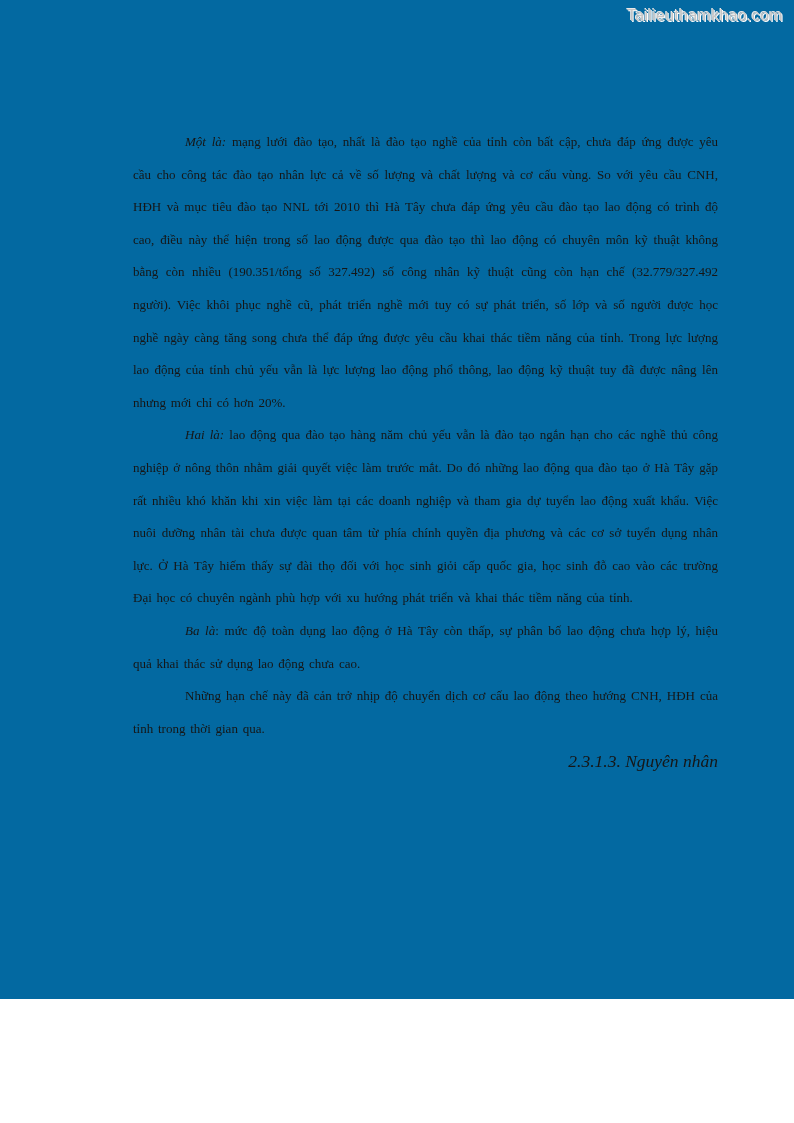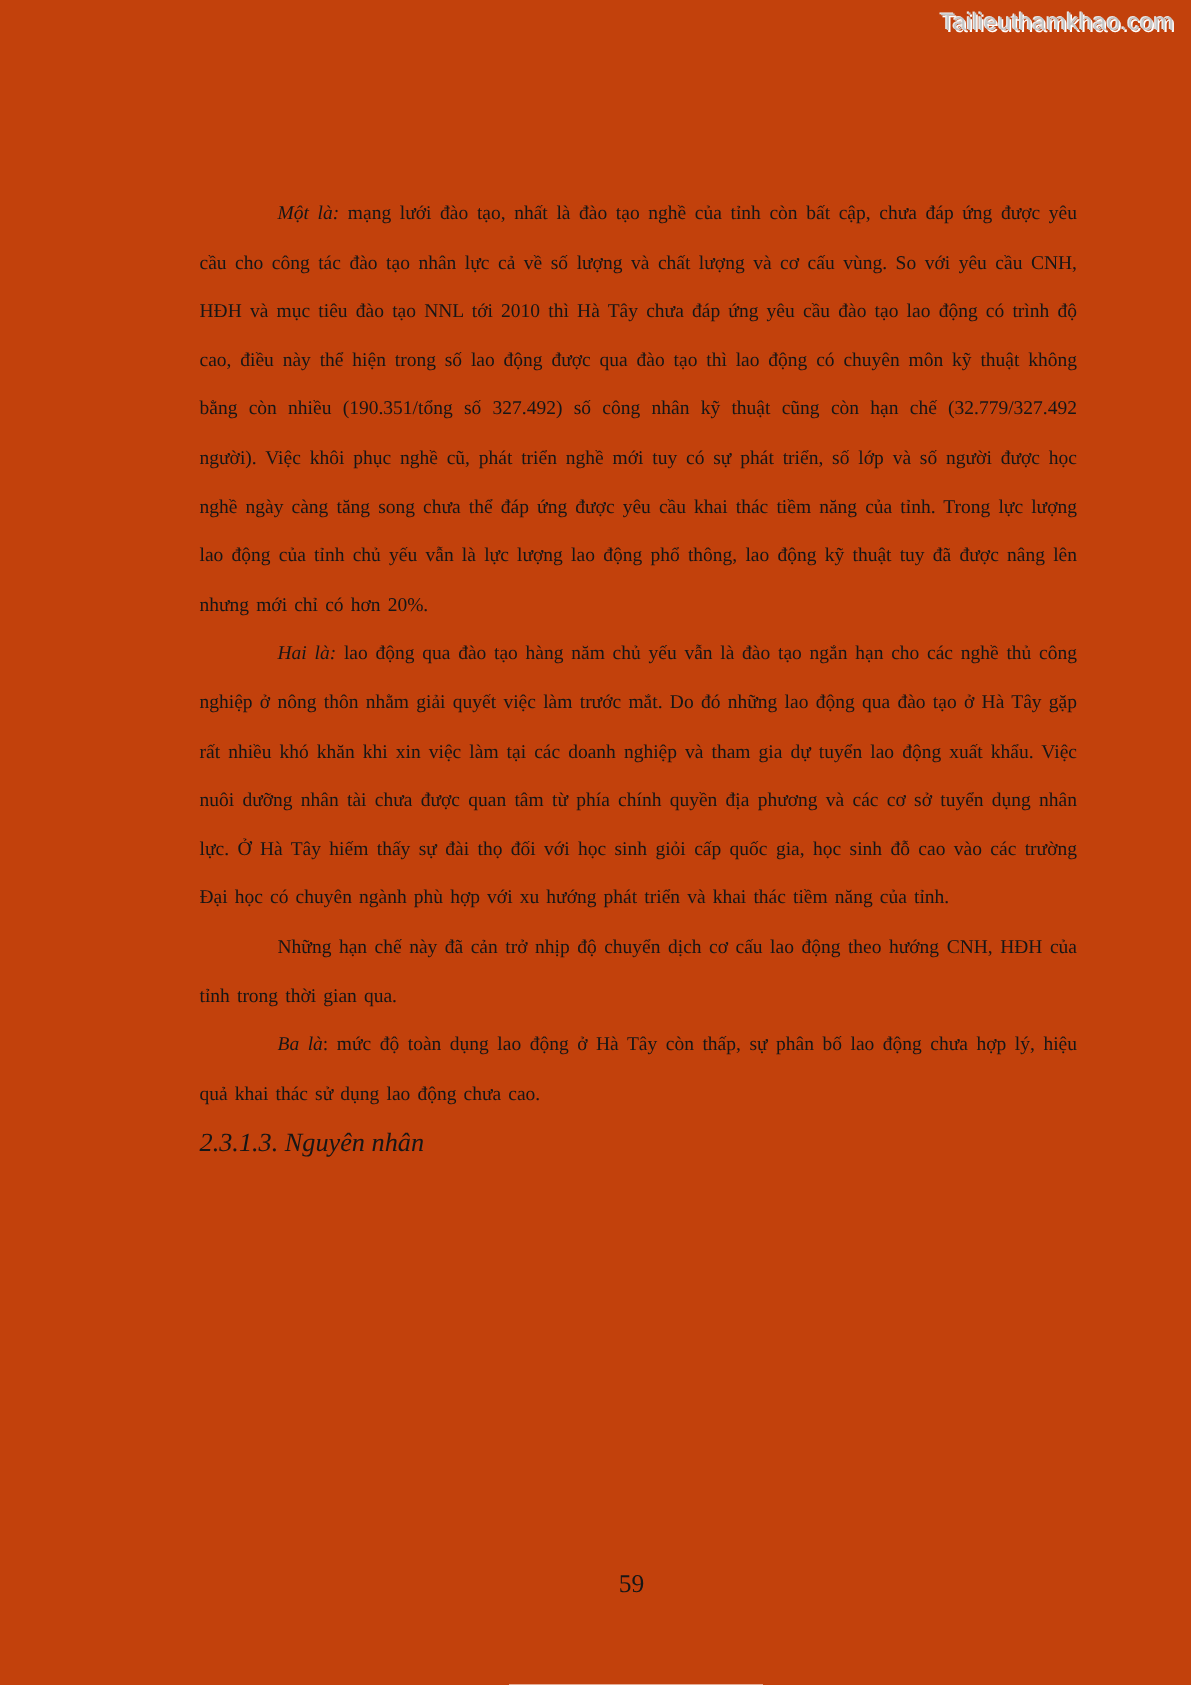"Tailieuthamkhao.com" .page { background: #c2410c -> #0369a1; height: 1123px -> 999px }
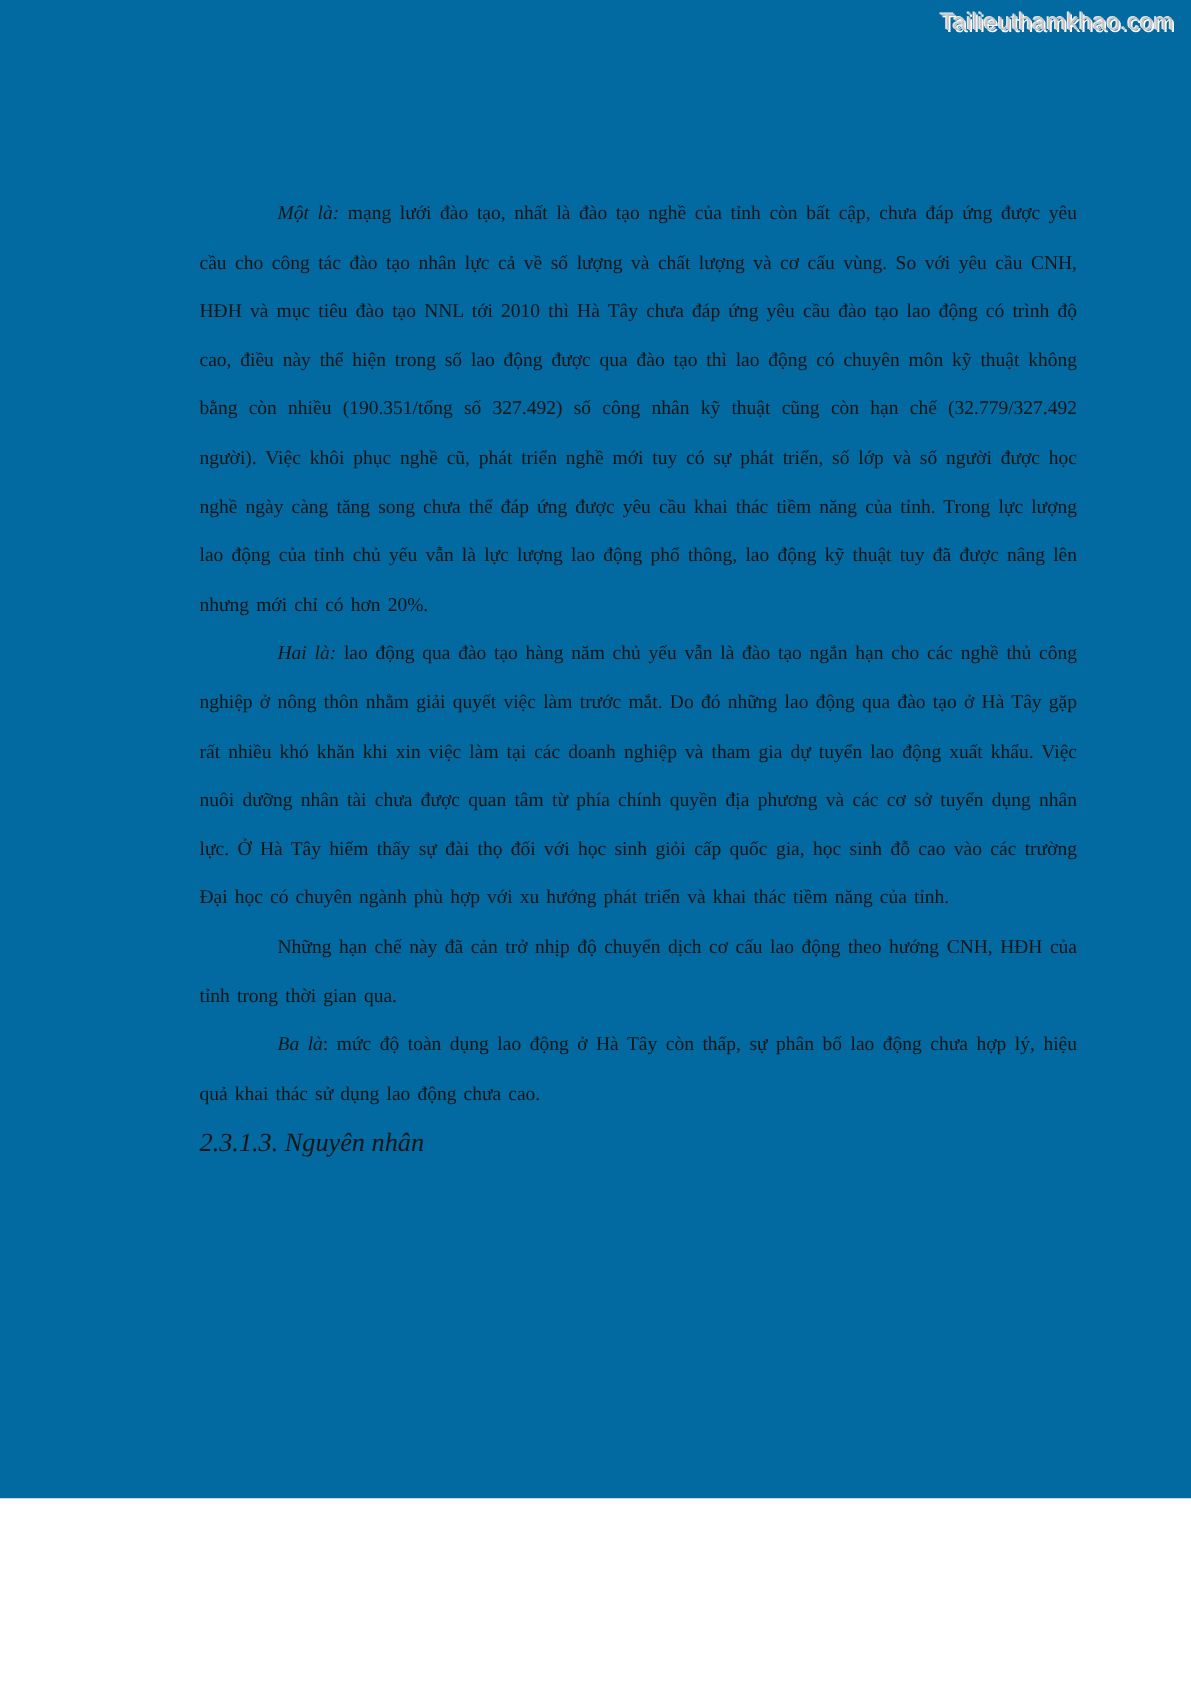"Những hạn chế này đã" p.para { order: before "Ba là: mức độ toàn" -> after "Ba là: mức độ toàn" }
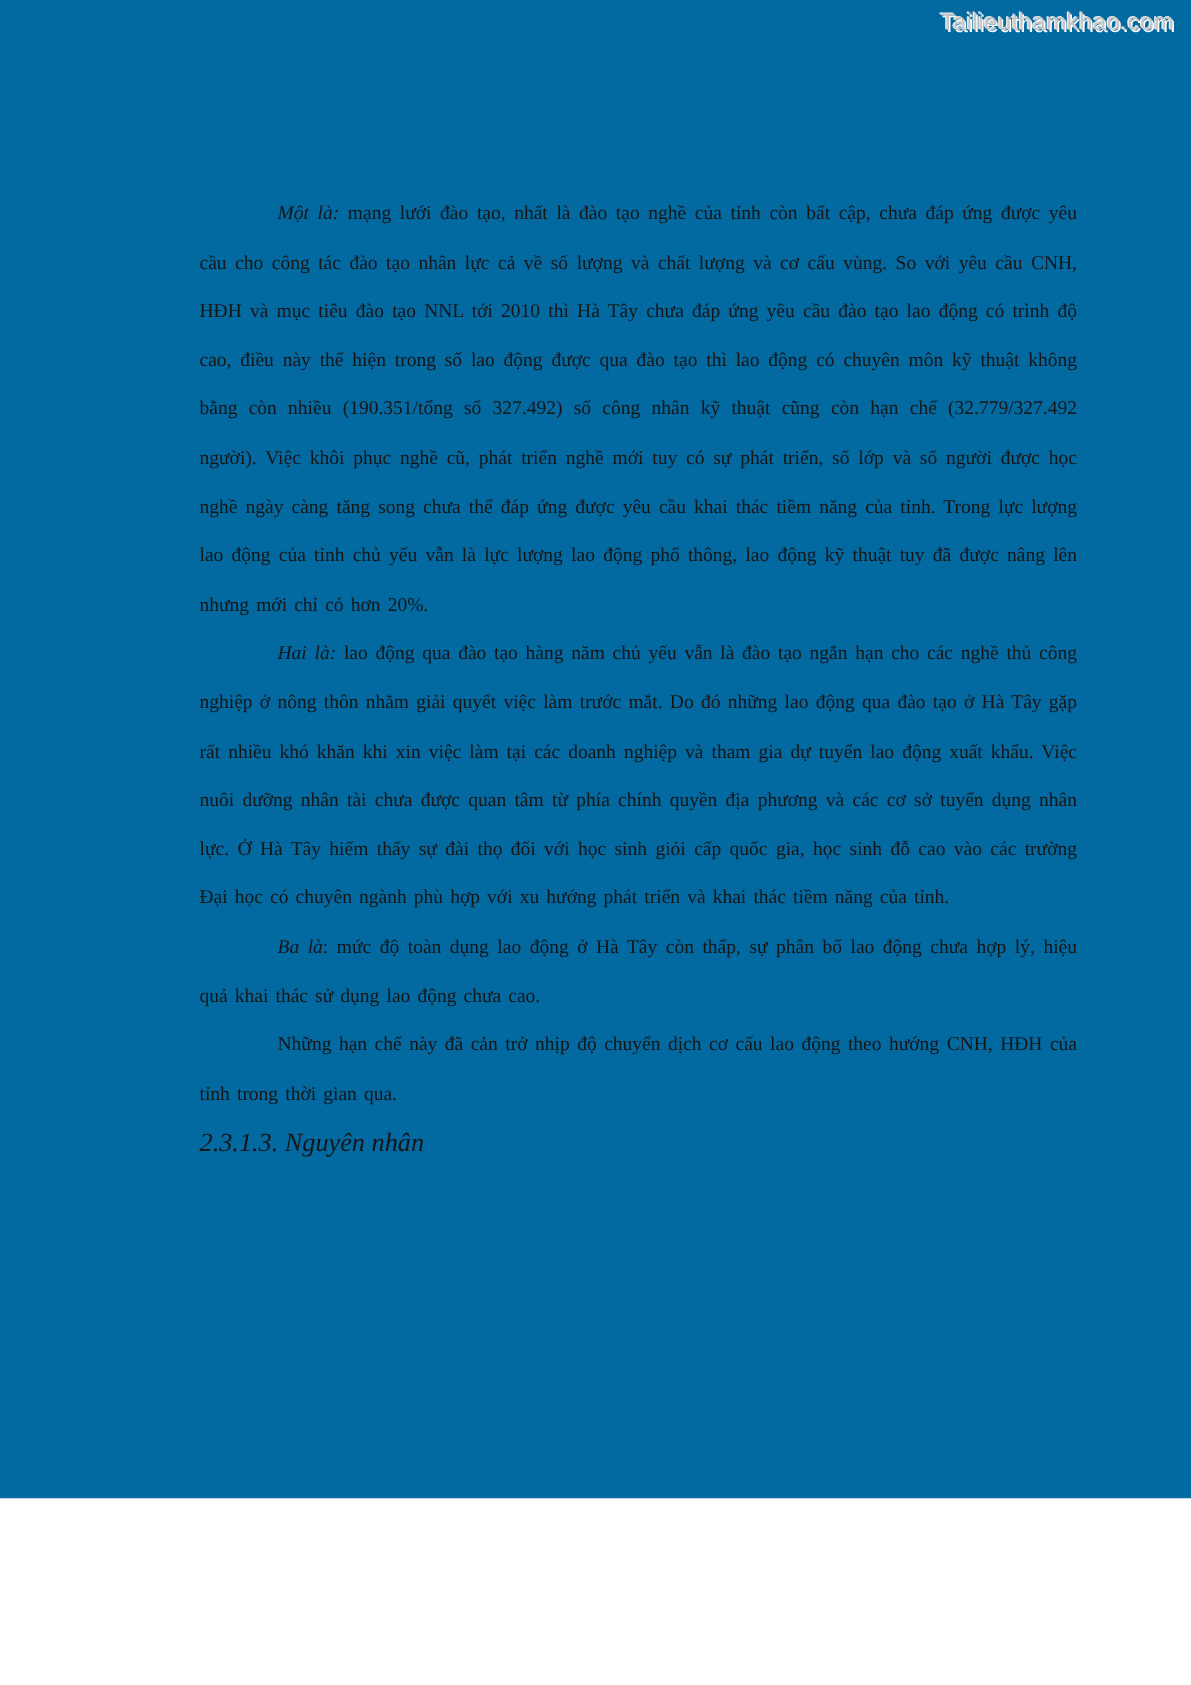"2.3.1.3. Nguyên nhân" .section-heading { text-align: left -> right }
